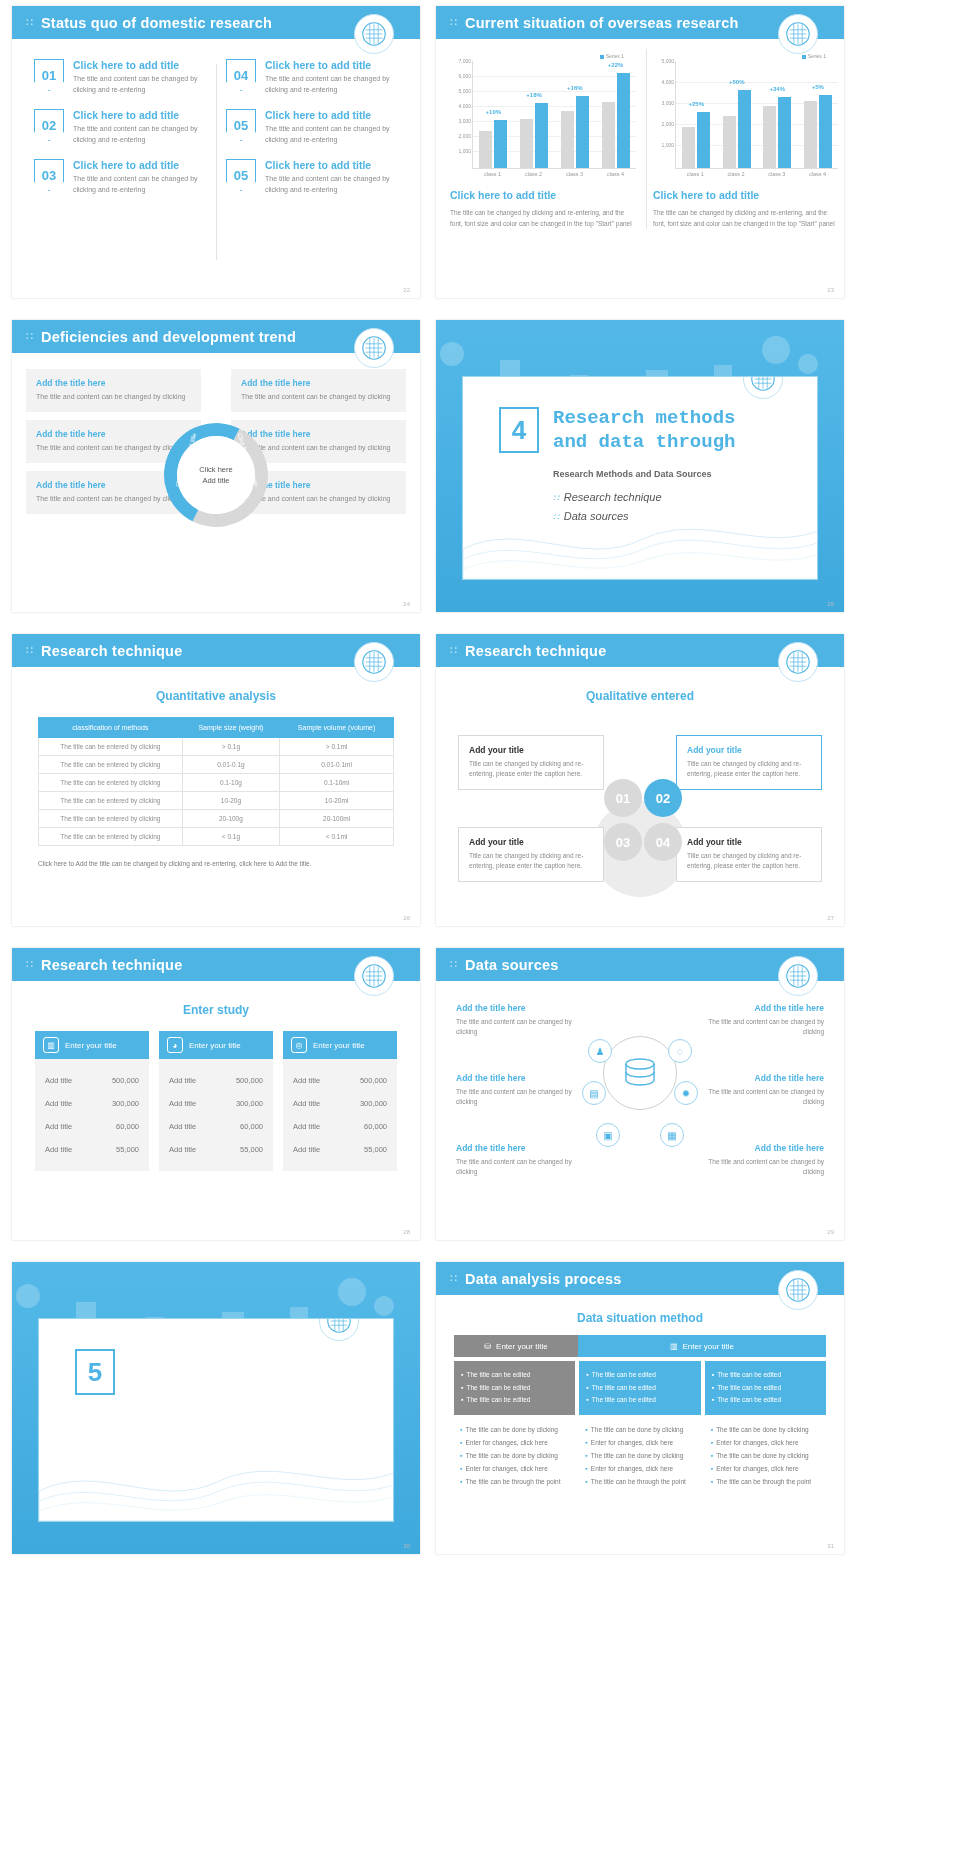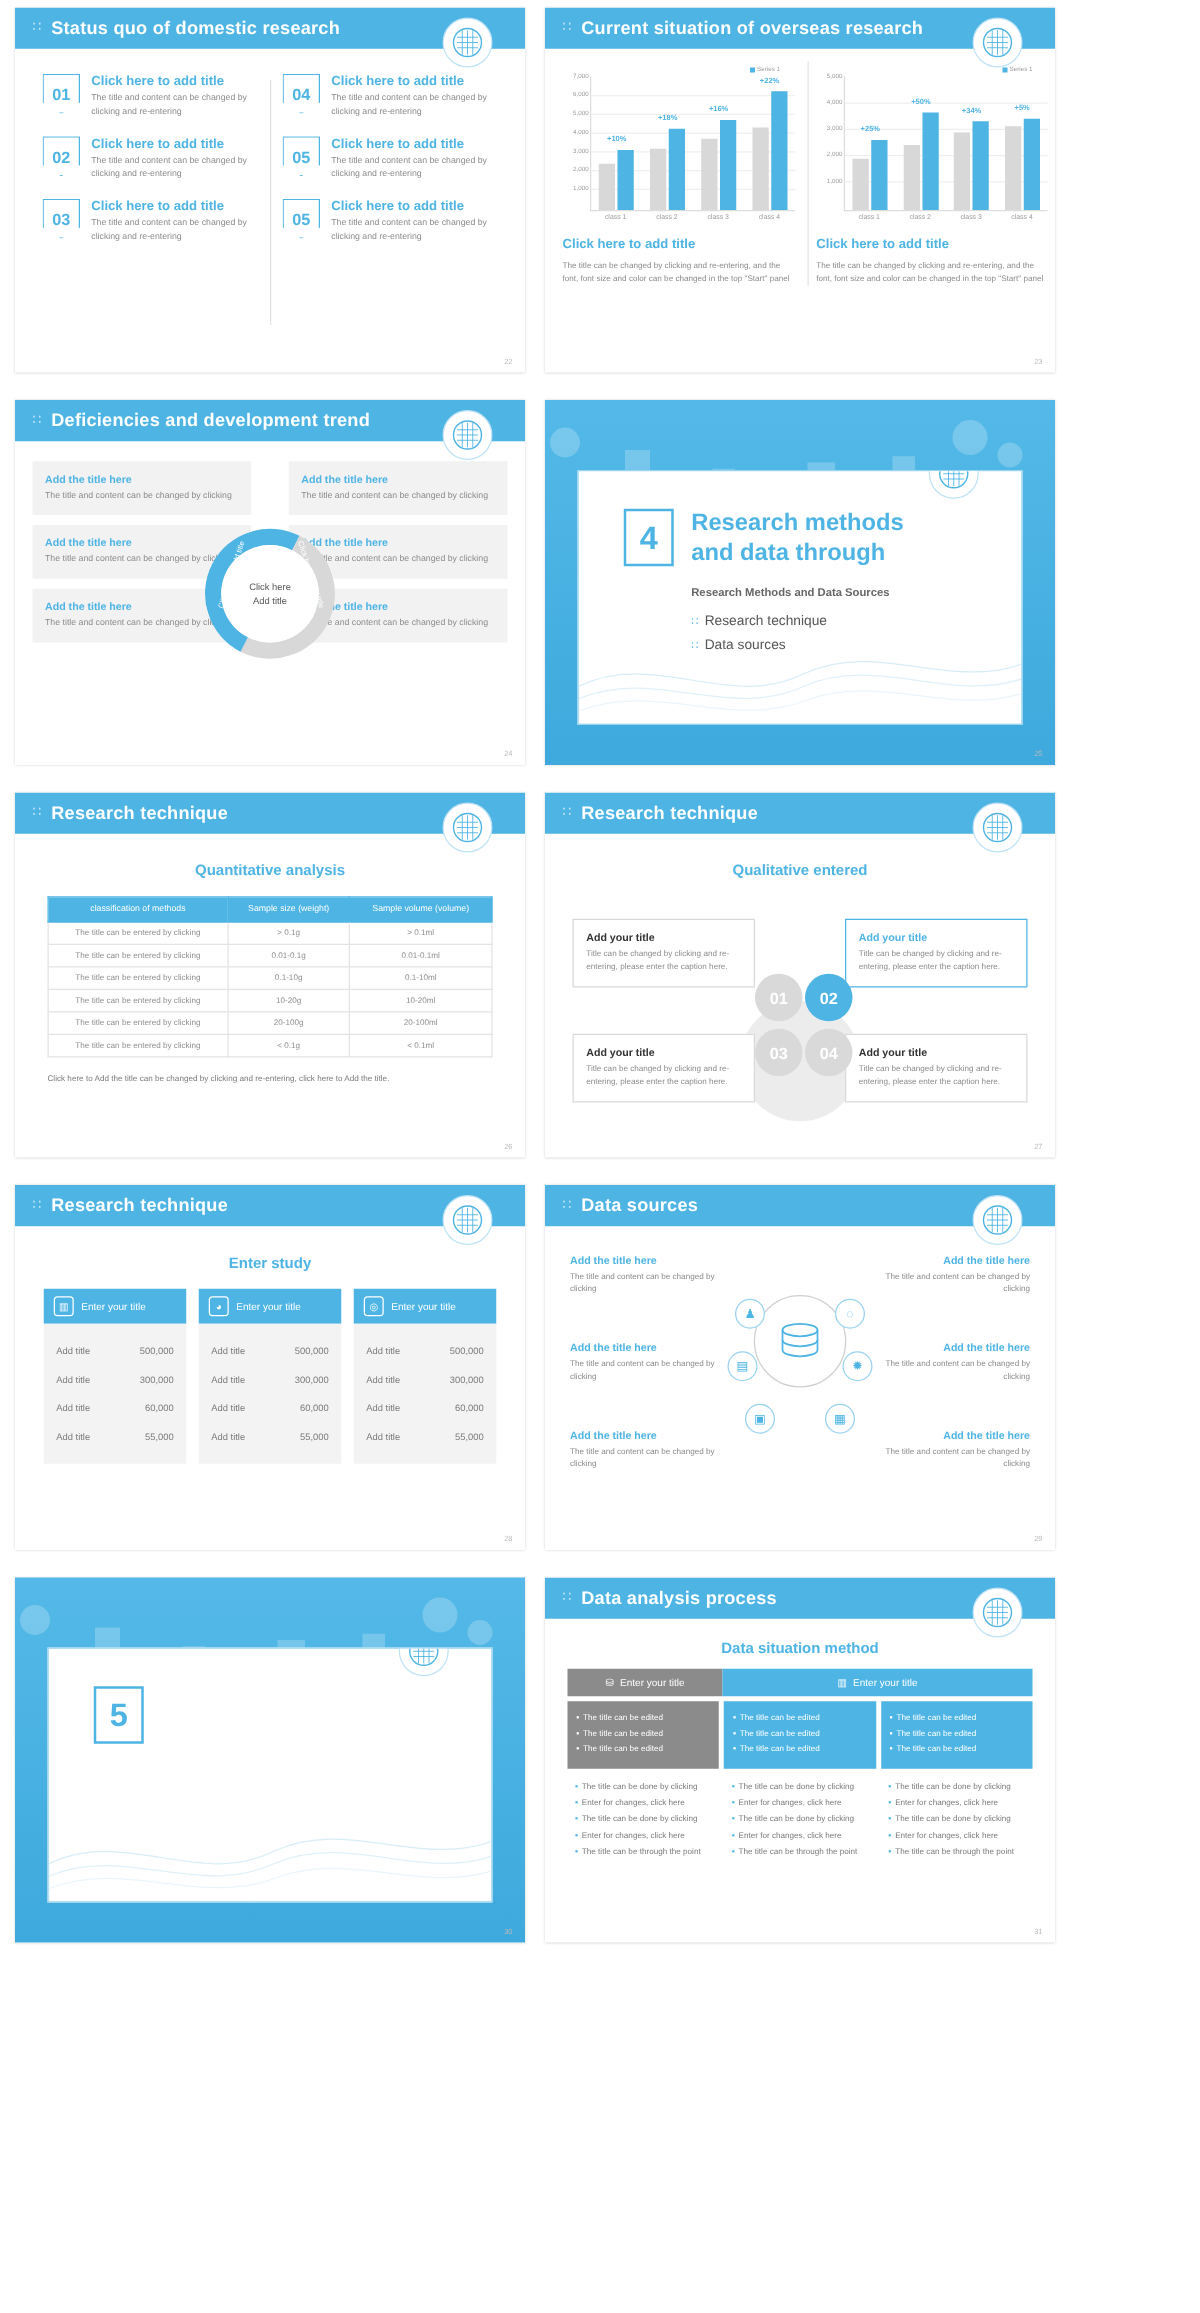"Research methods" .sectTitle h3 { font-family: none -> Liberation Mono, monospace }
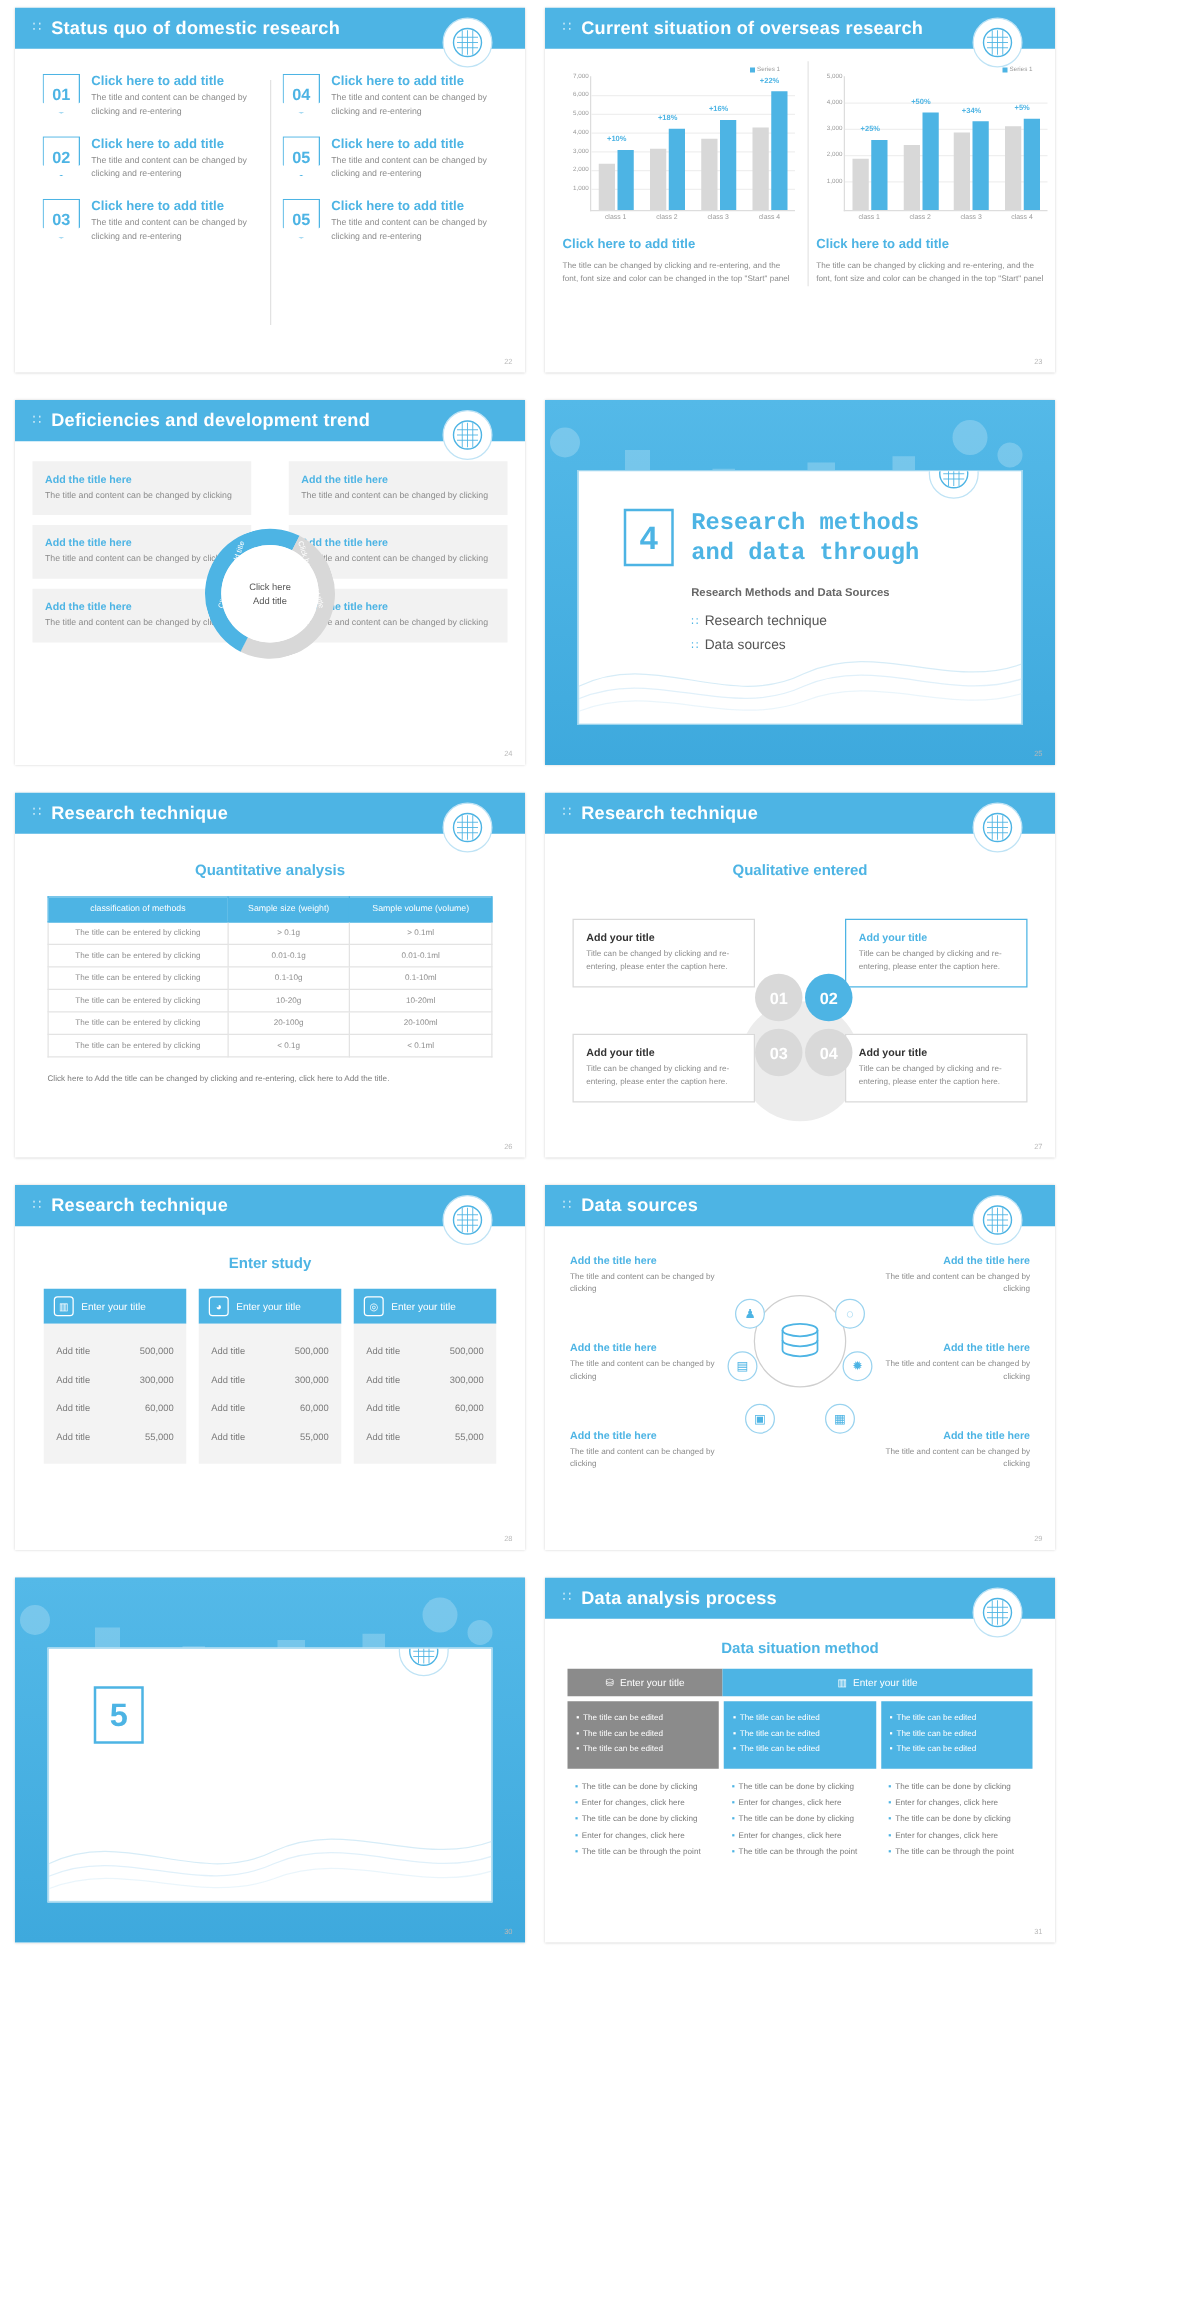"∷ Research technique" .bullets { font-style: none -> italic }
